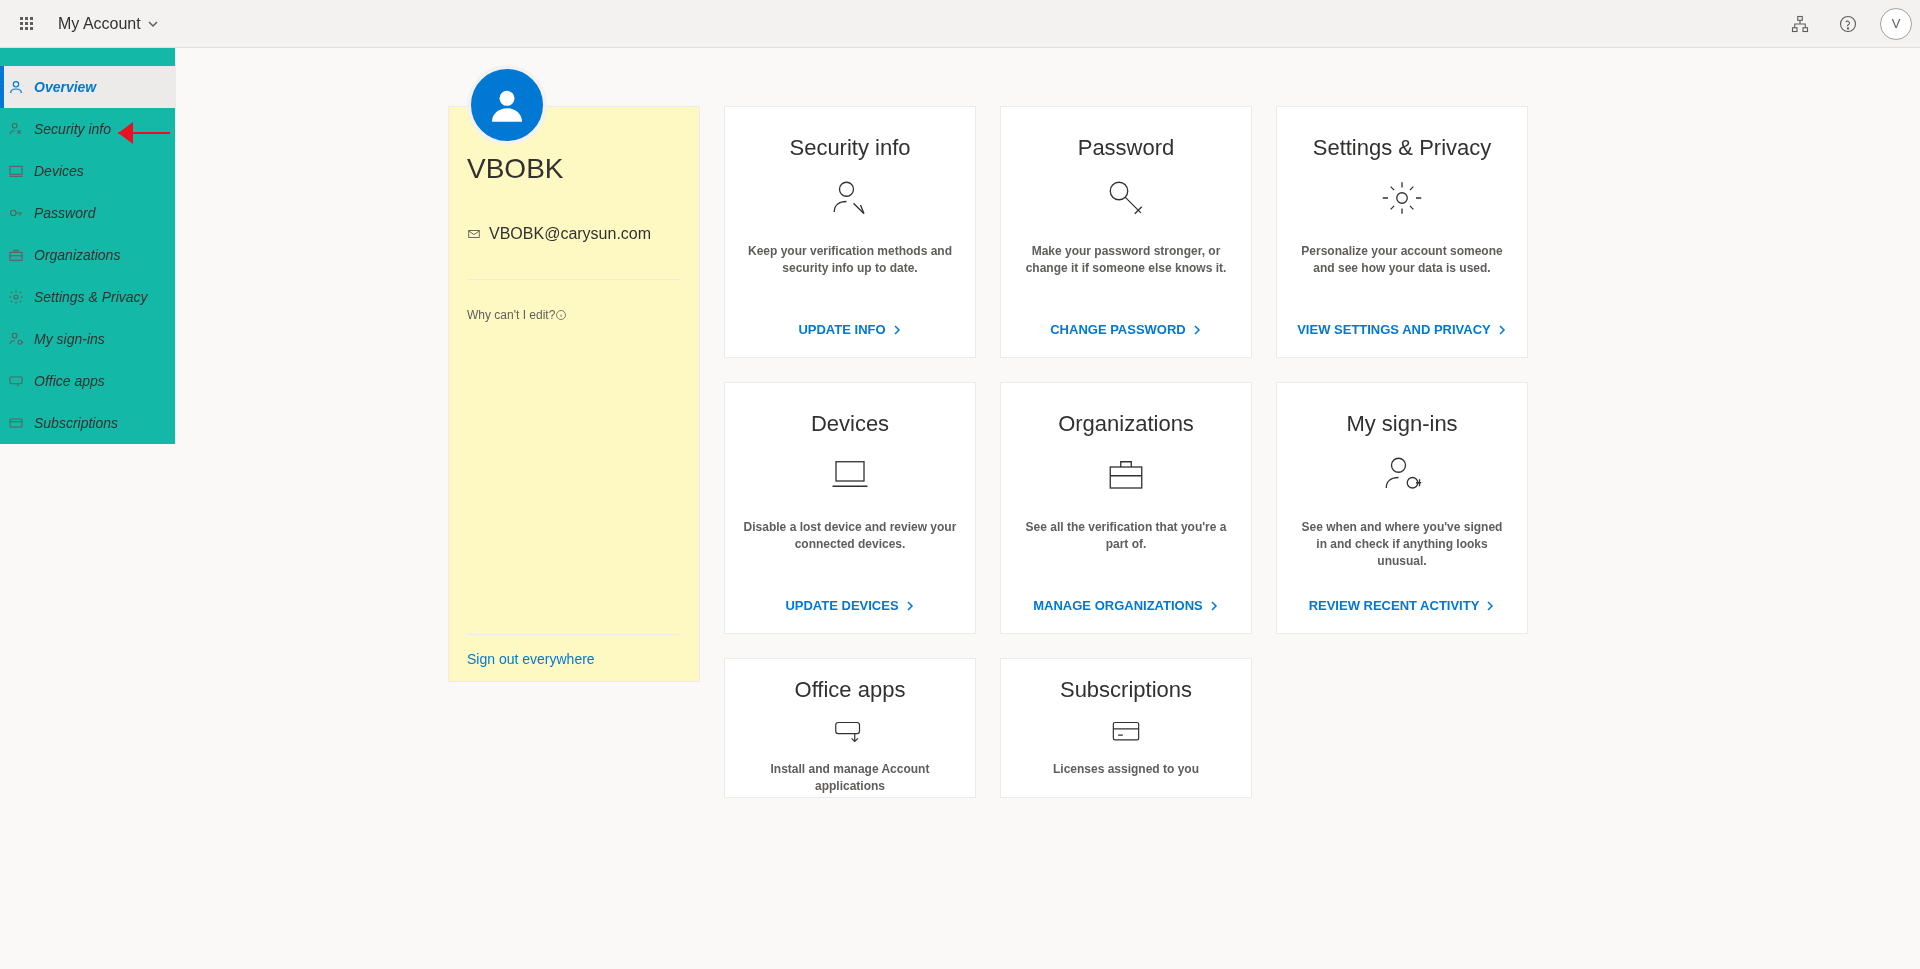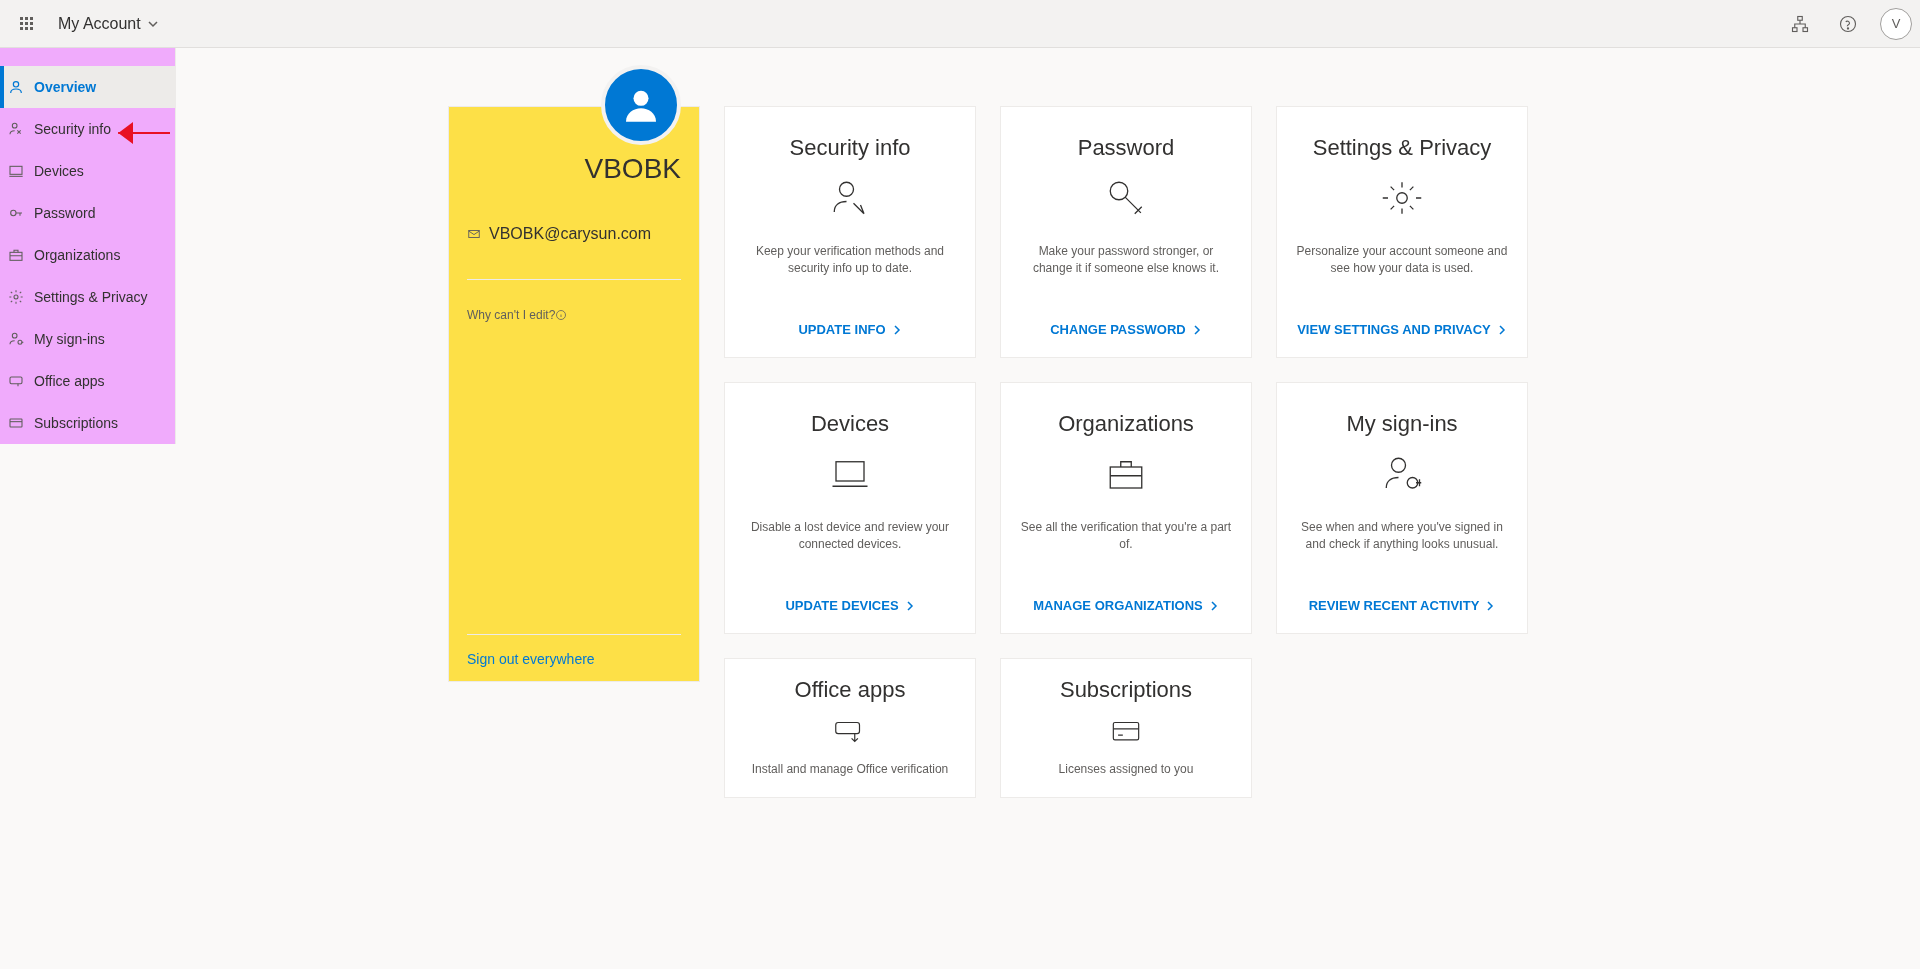"Overview" .sidebar { background: #f0abfc -> #14b8a6; font-style: none -> italic }
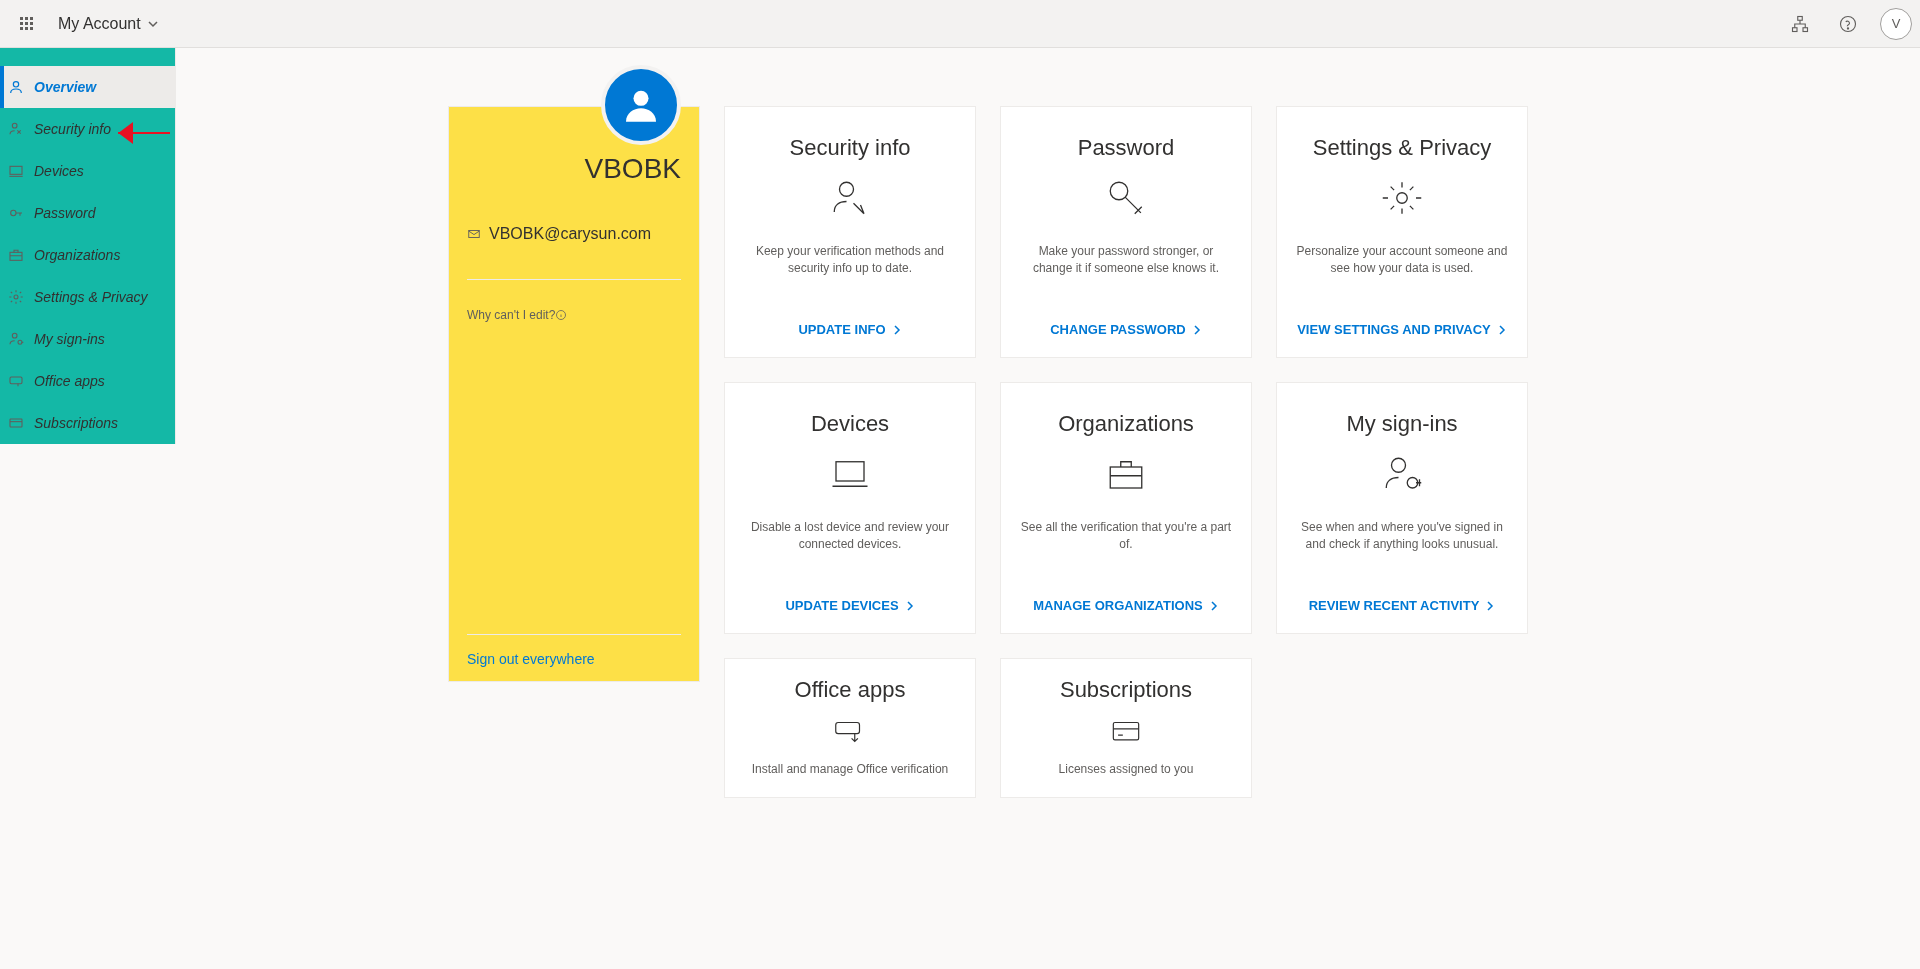"VBOBK" .profile-card { align-items: flex-end -> flex-start; background: #fde047 -> #fef9c3 }
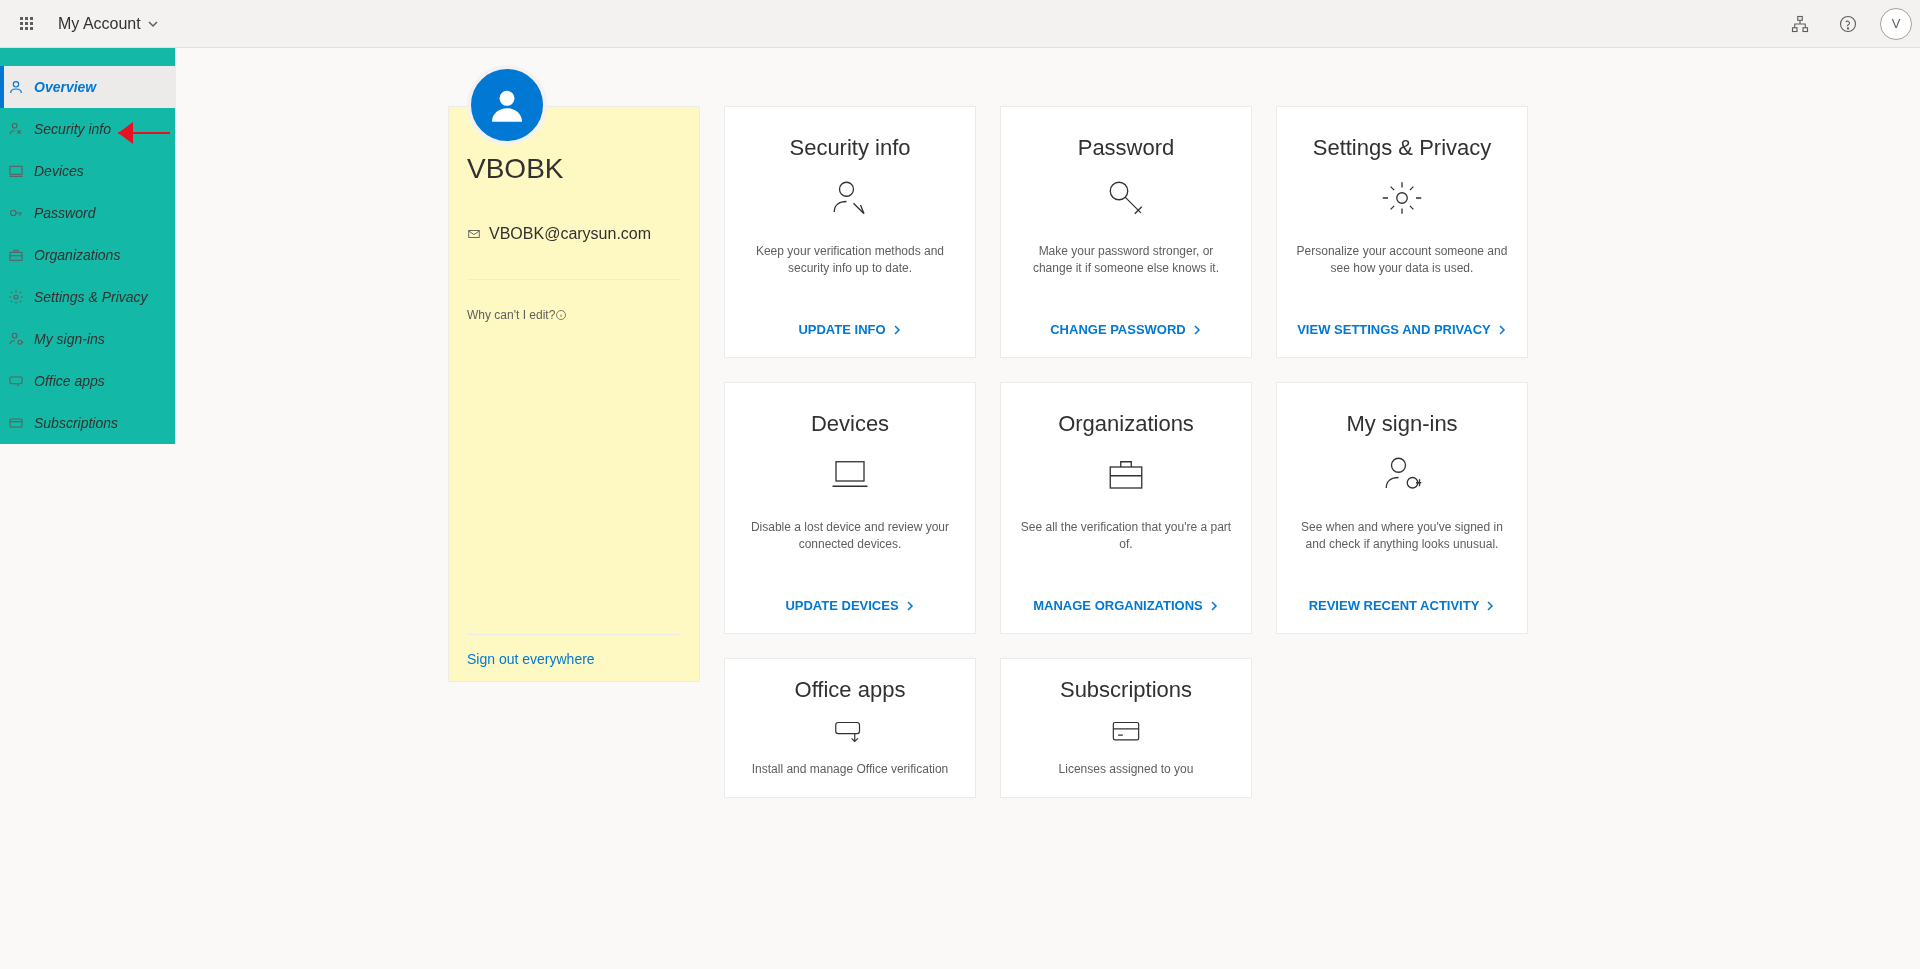"Keep your verification methods and" .tile-desc { font-weight: none -> bold }
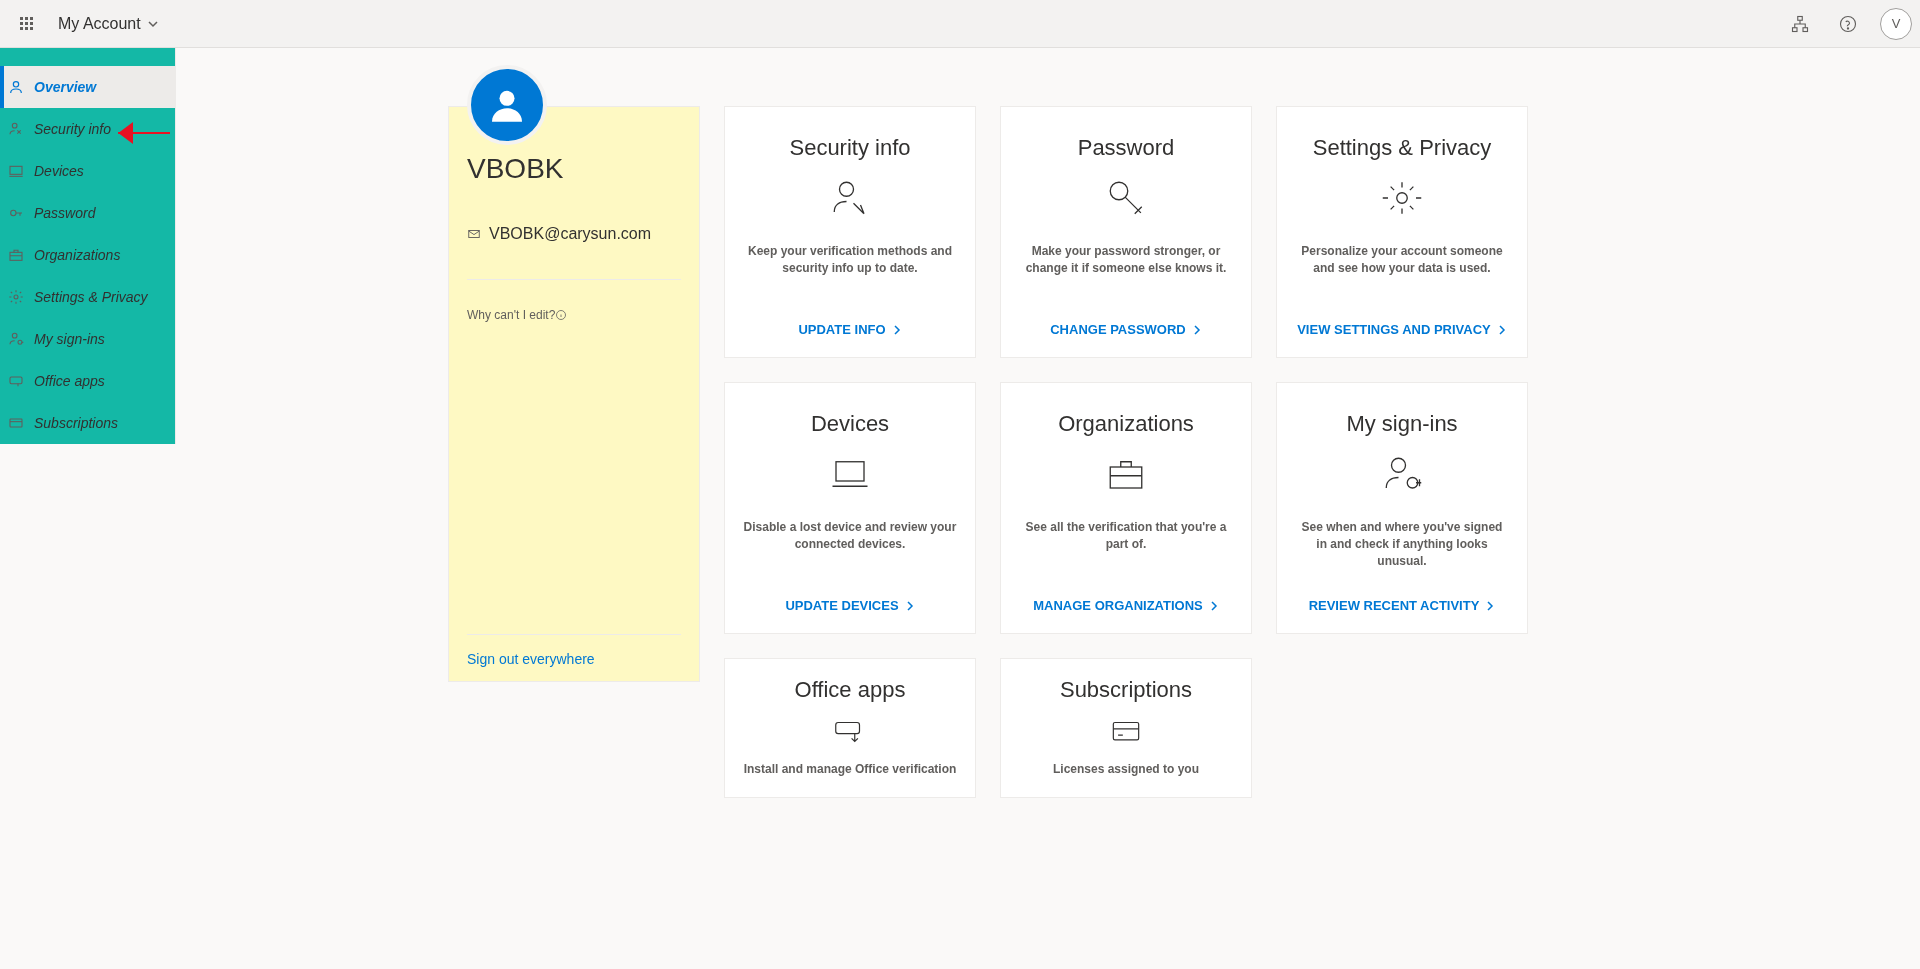"Install and manage Office verification" div.tile-desc { text: Office verification -> Account applications }
